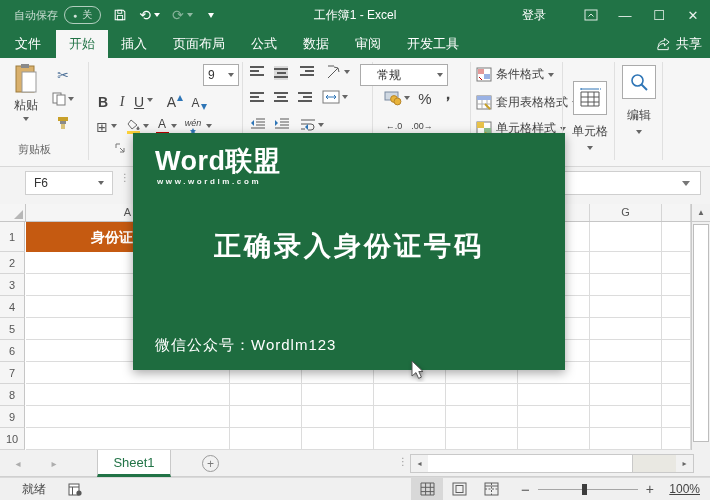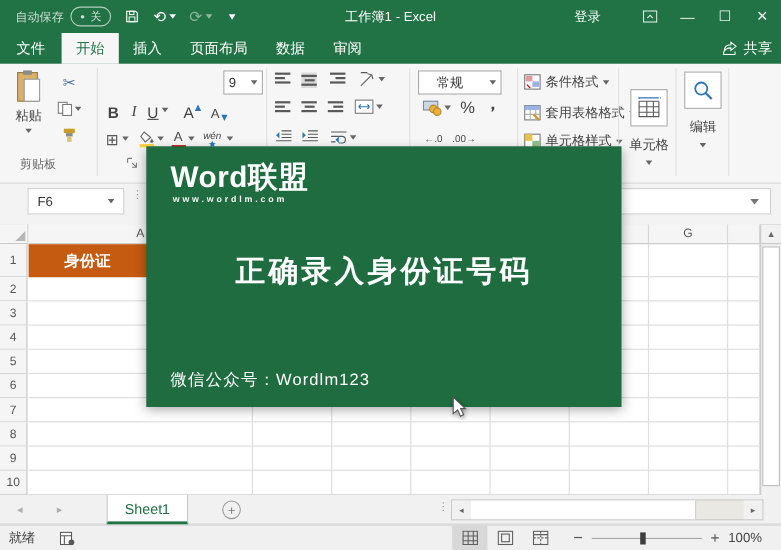"自动保存" #app { background: #a3a3a3 -> #000000 }
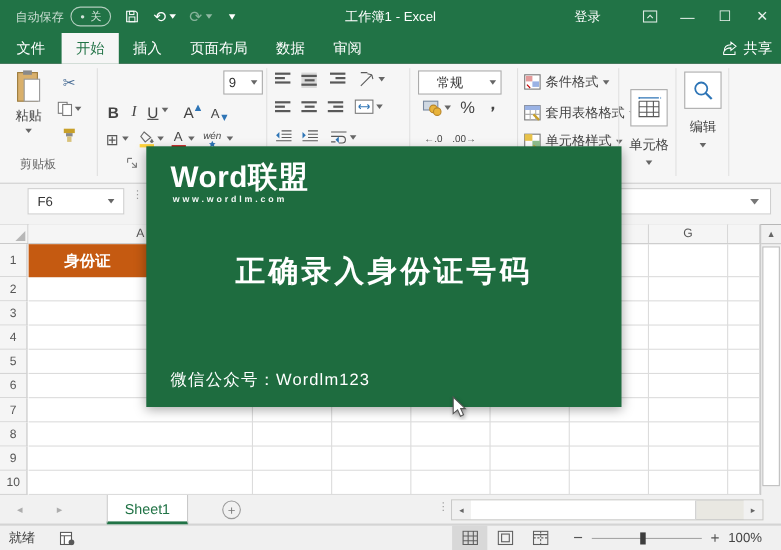"公式" span.rtab { html: none -> <span>公式</span> }
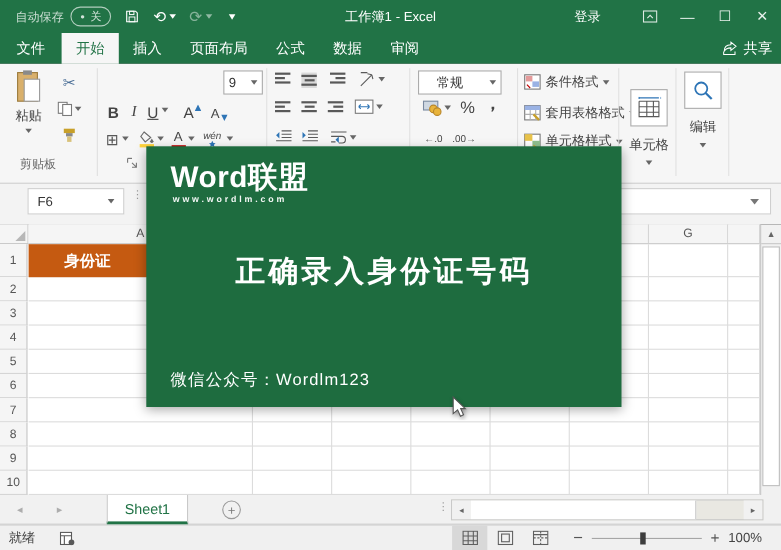"开发工具" span.rtab { html: none -> <span>开发工具</span> }
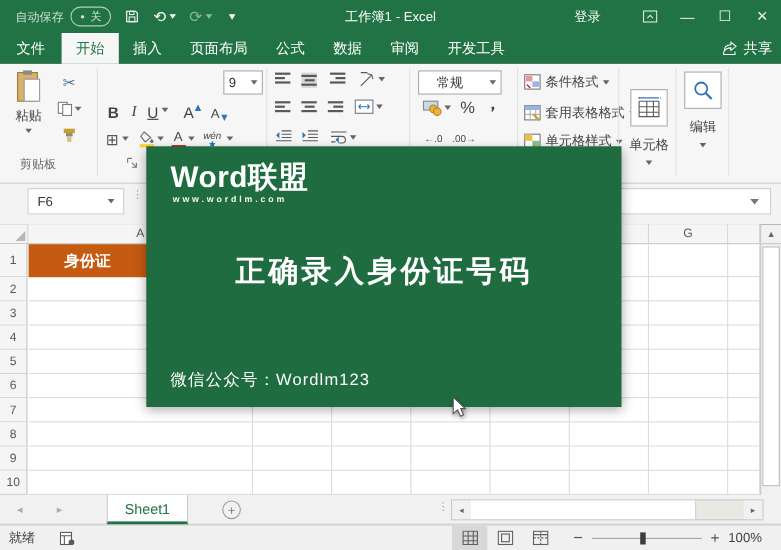"常规" div.combo { left: 380px -> 360px; width: 76px -> 88px }
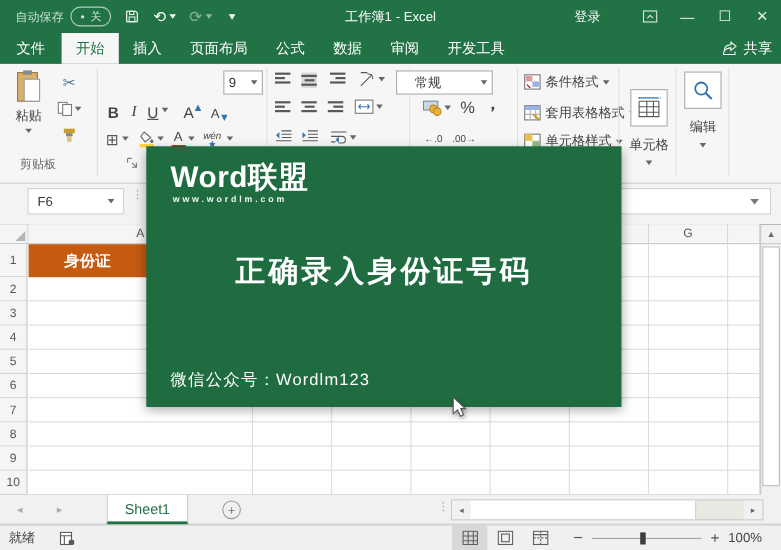"身份证" #a1-text { text-align: center -> right }
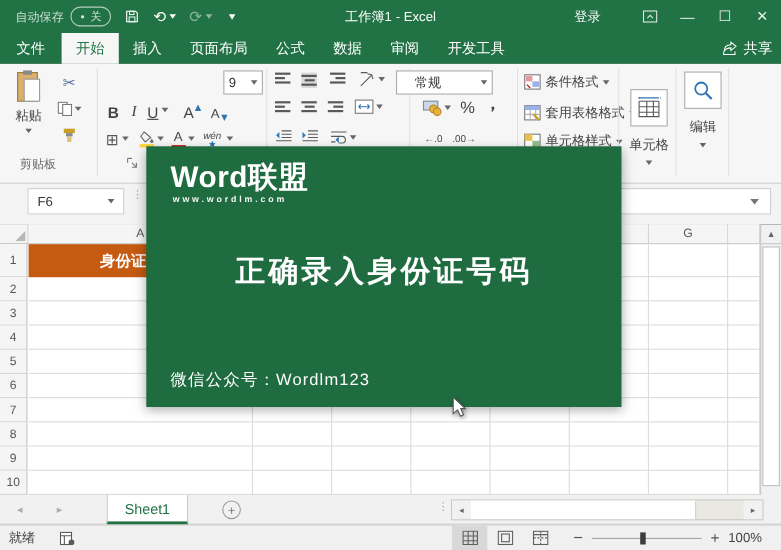"就绪" span { margin-left: 8px -> 22px }
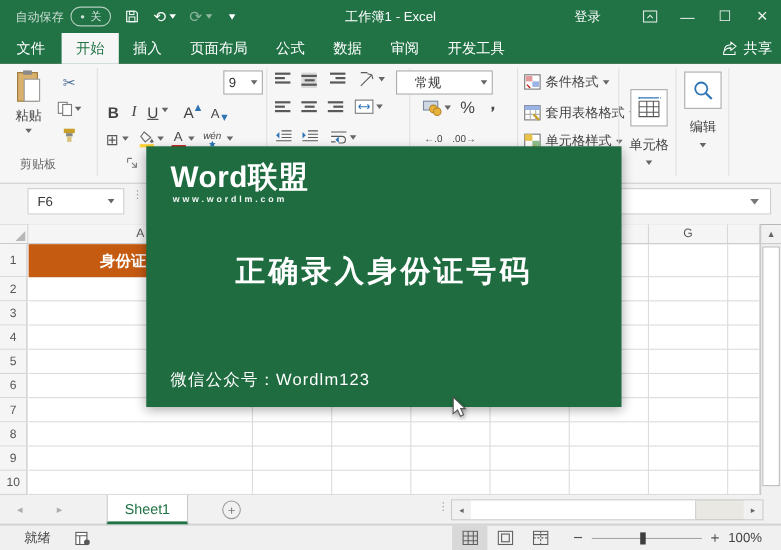"100%" span { text-align: none -> right; text-decoration: none -> underline }
